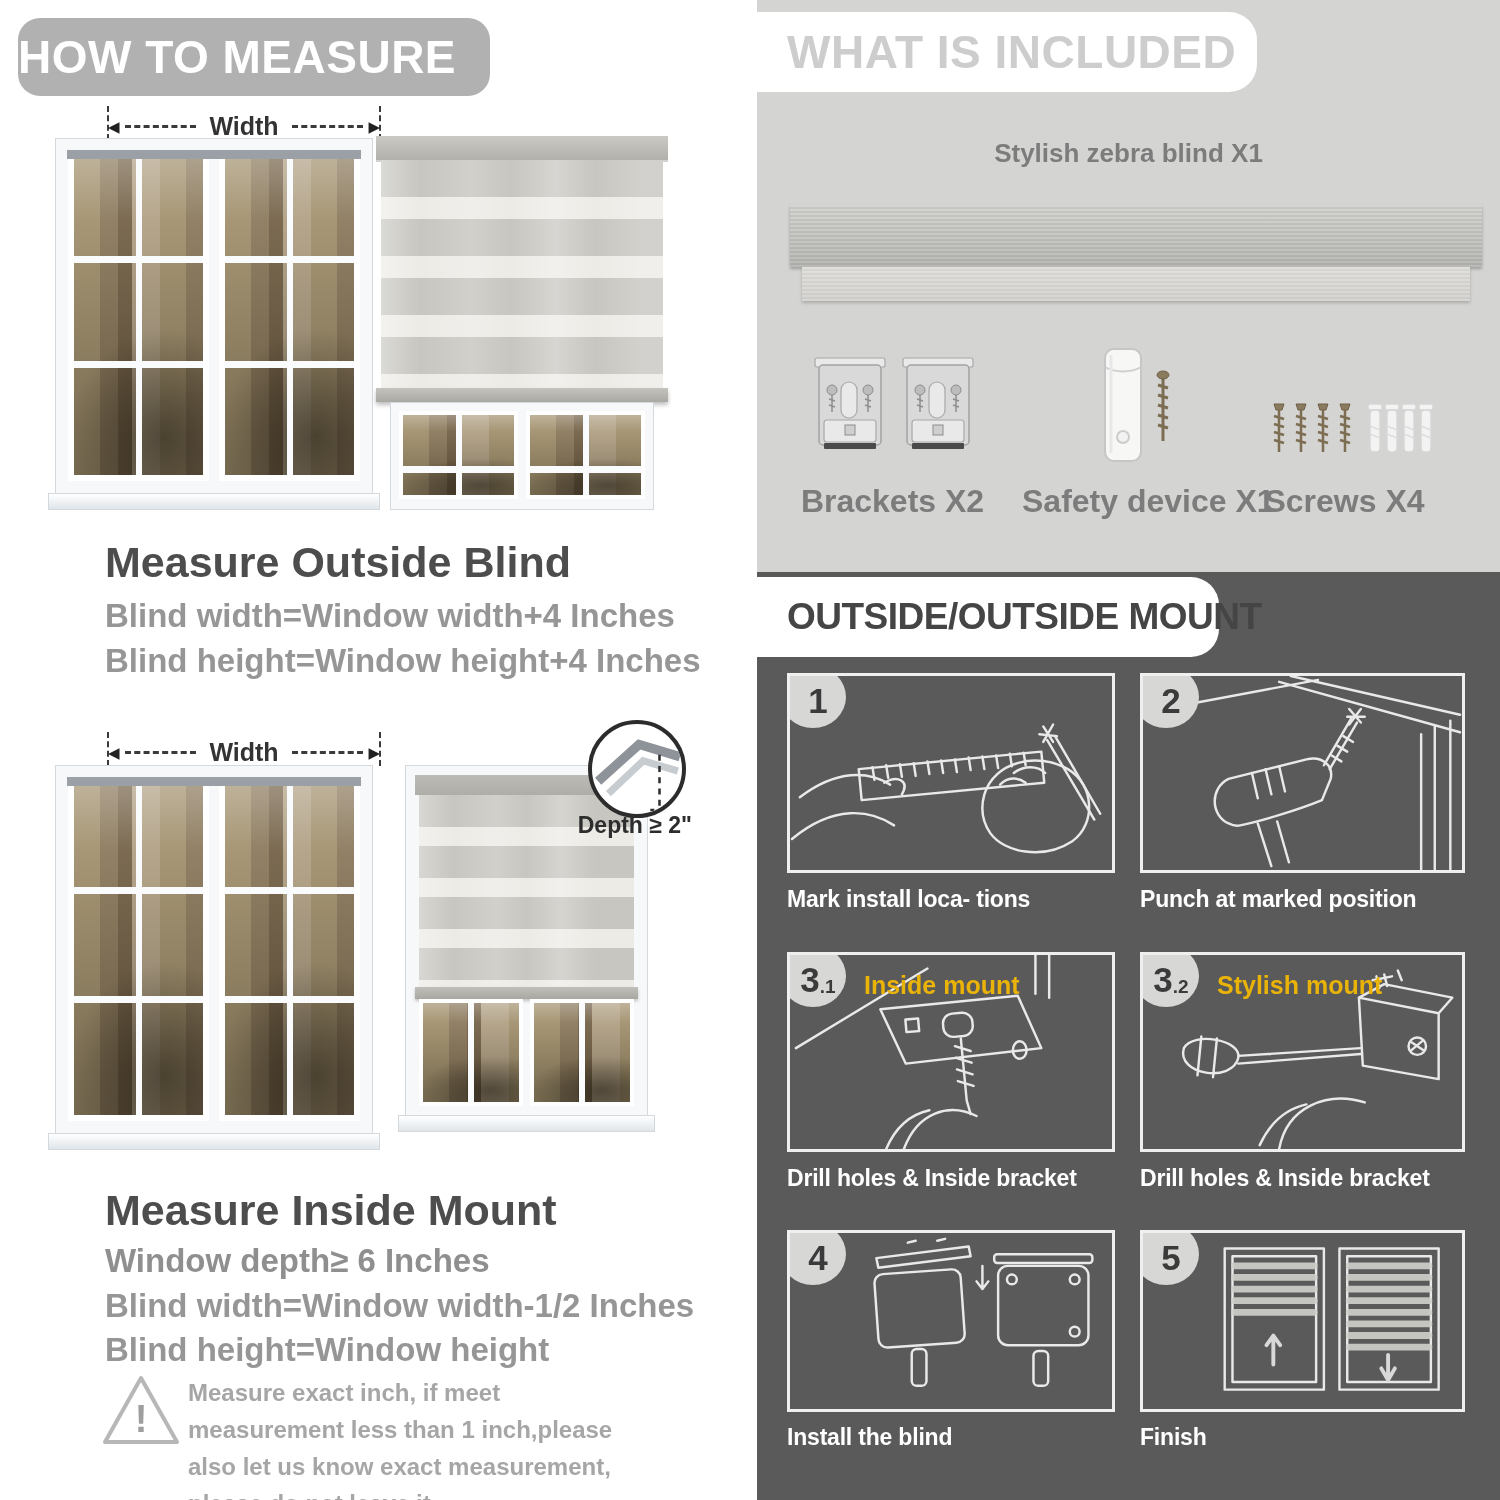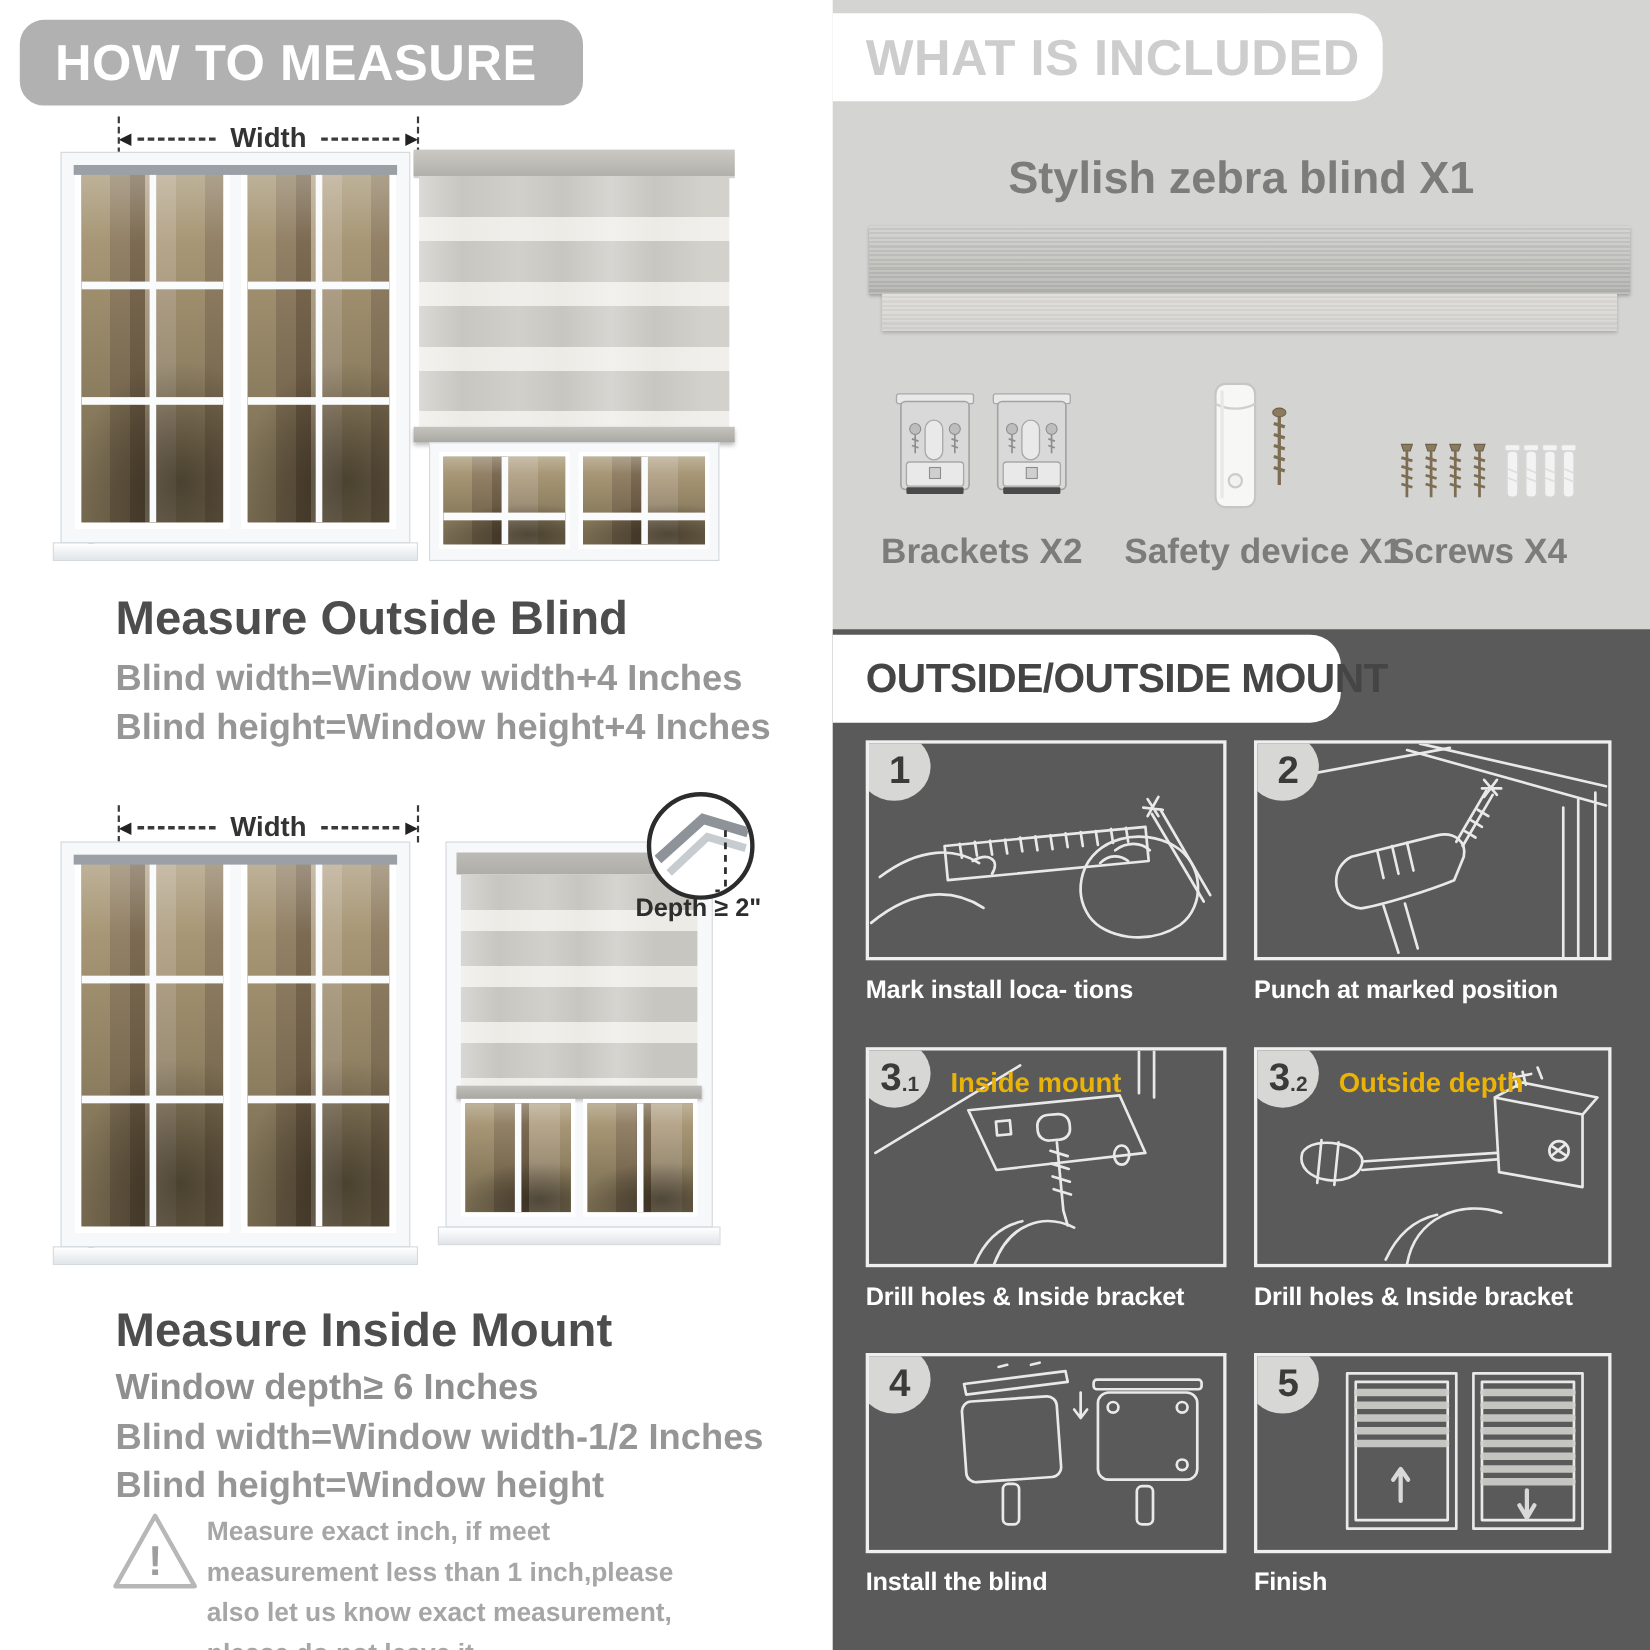"HOW TO MEASURE" .htm { padding-left: 32px -> none; width: 512px -> 472px }
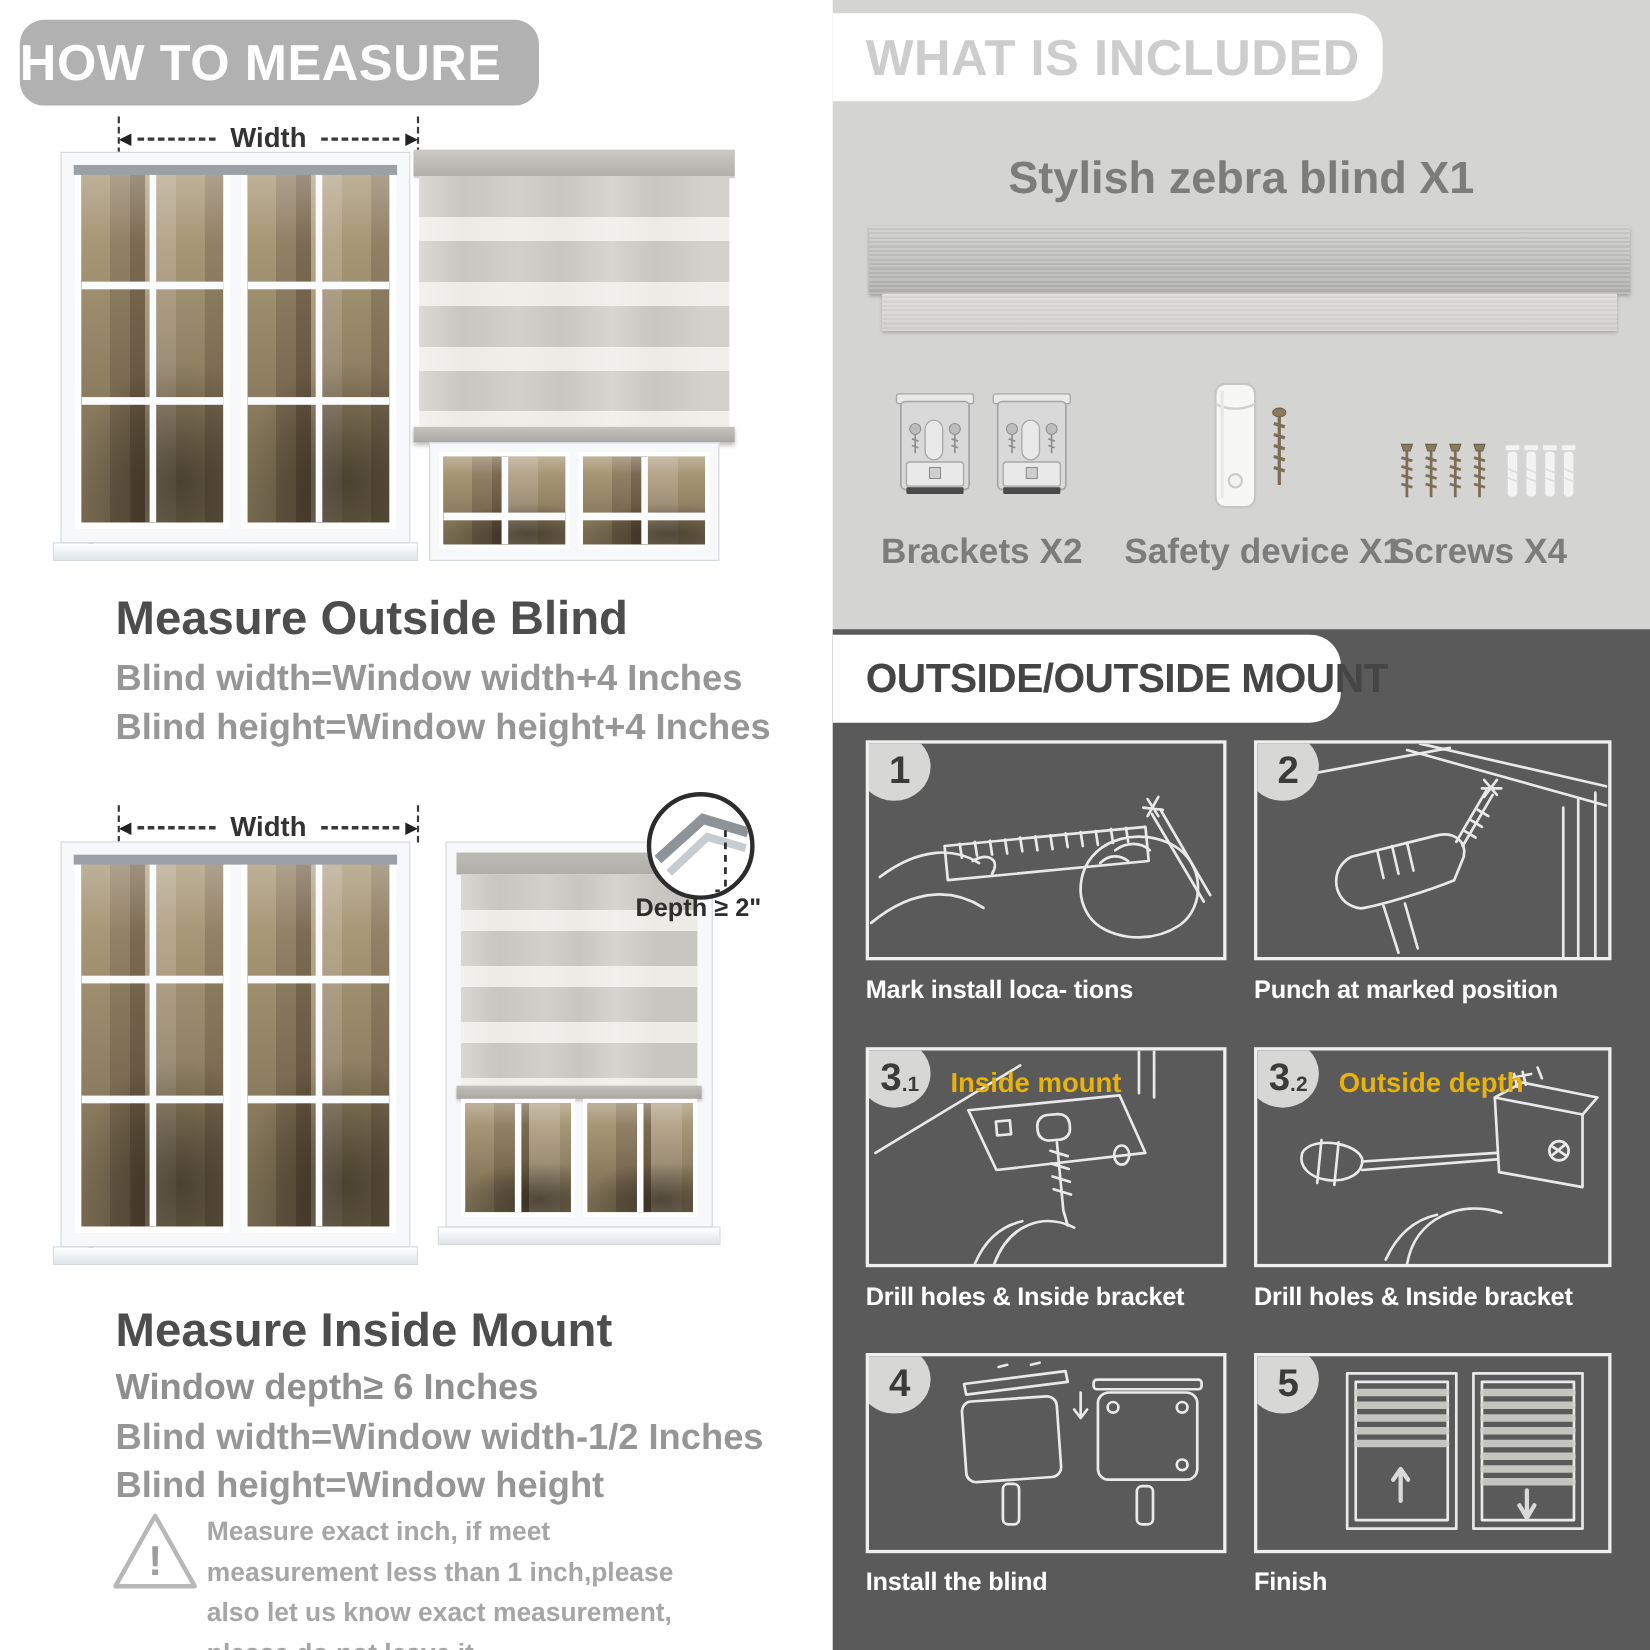"Stylish zebra blind X1" .stylish { font-size: 41px -> 26px }
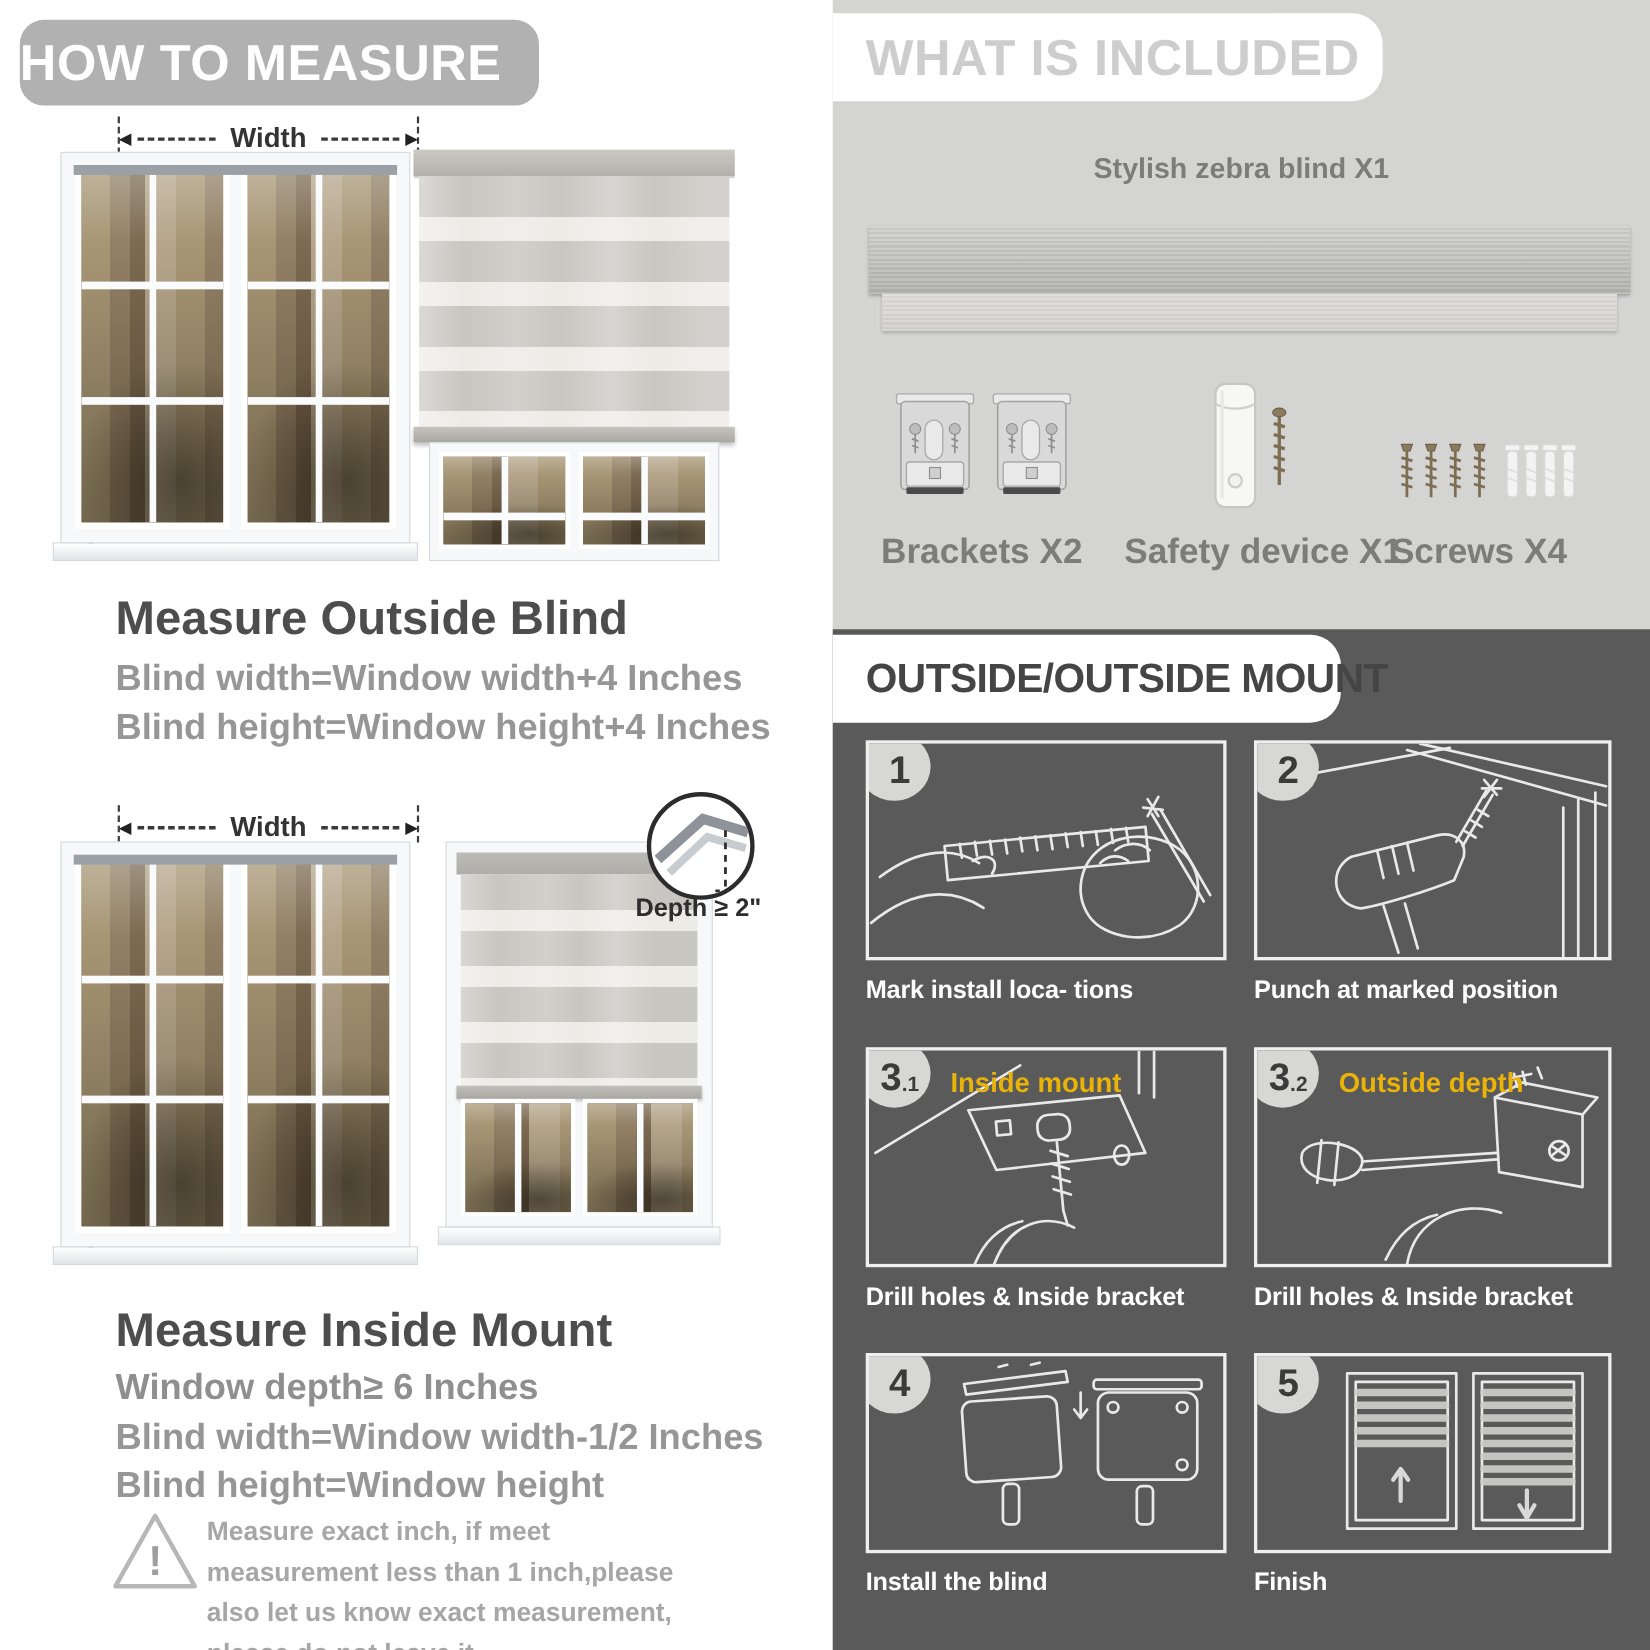"Outside depth" div.step-label { text: Outside depth -> Stylish mount }
